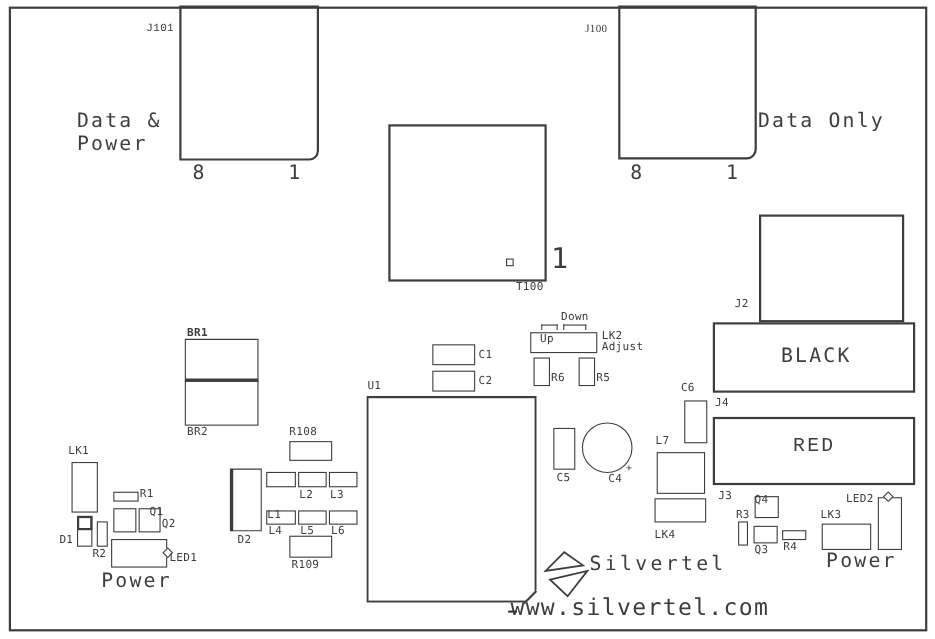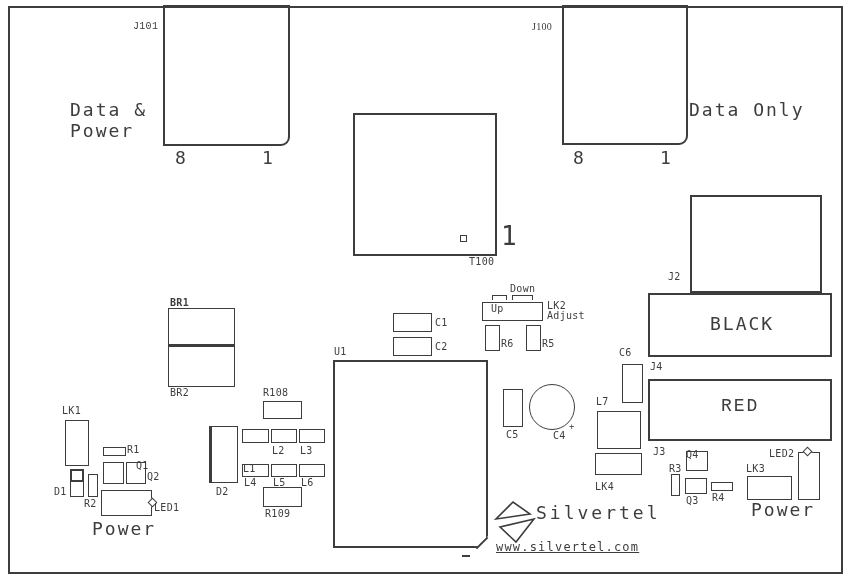"www.silvertel.com" .brand-website { font-size: 12px -> 21px; left: 496px -> 464px; text-decoration: underline -> none }
